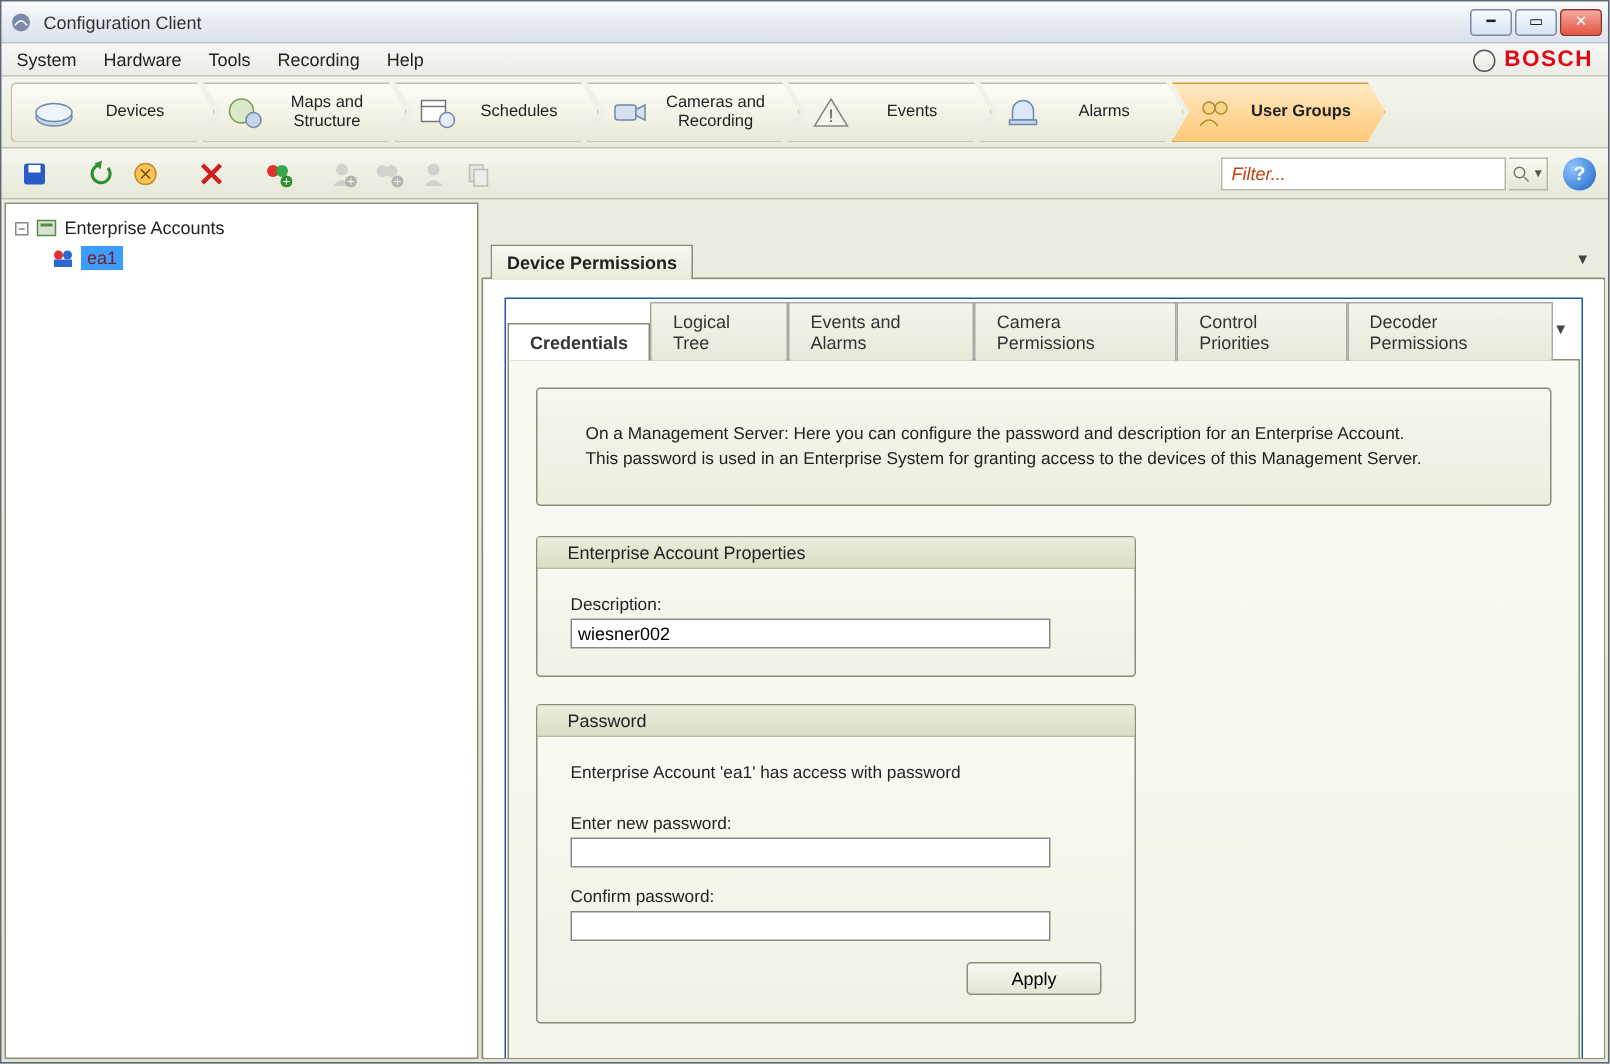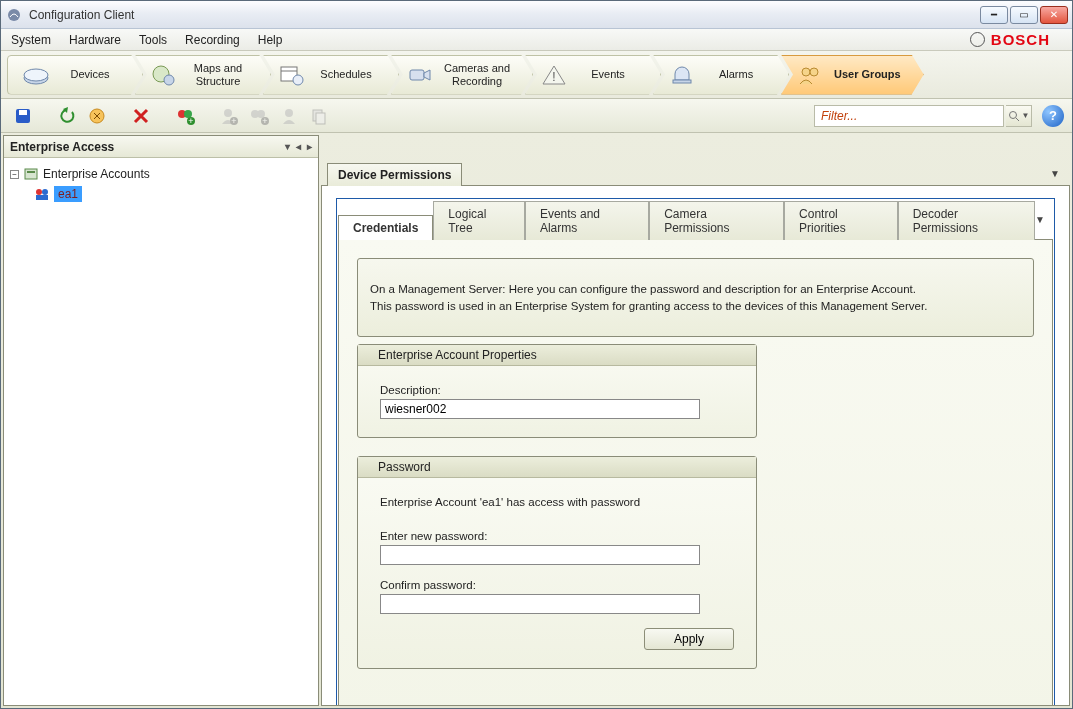"BOSCH" .menubar .brand { align-items: center -> flex-end; right: 22px -> 10px }
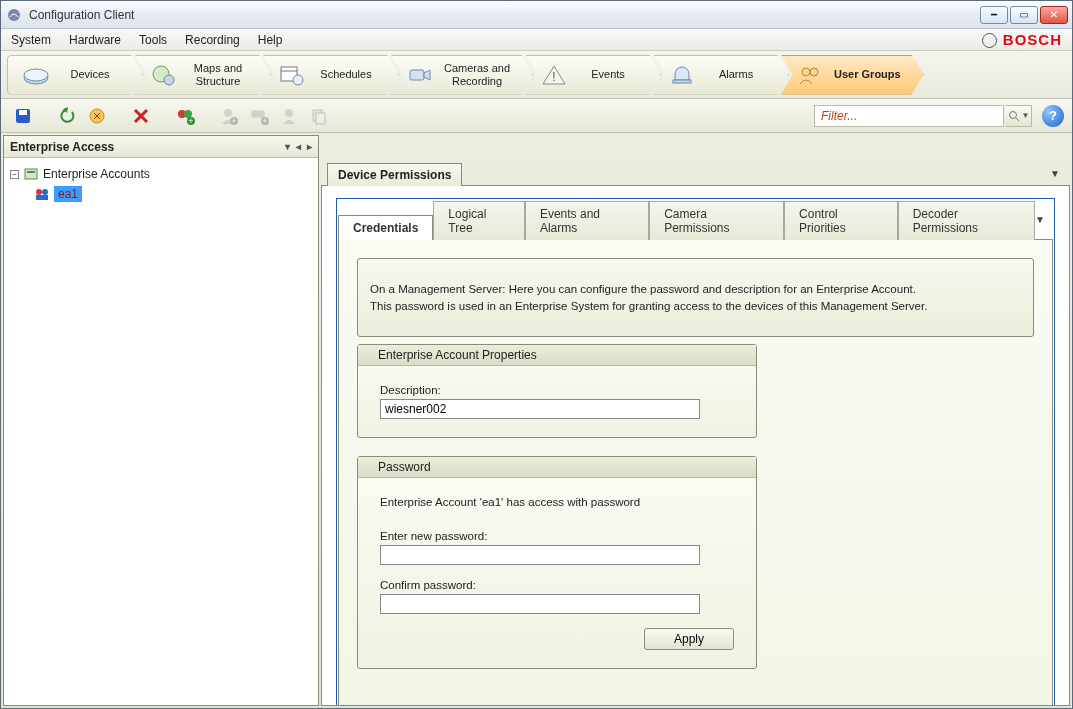"Enterprise Access" div.left-header { html: <div> <span>Enterprise Access</span> <span> <span>▾</span> <span>◂</span> <span>▸</span> </span> </div> -> none }
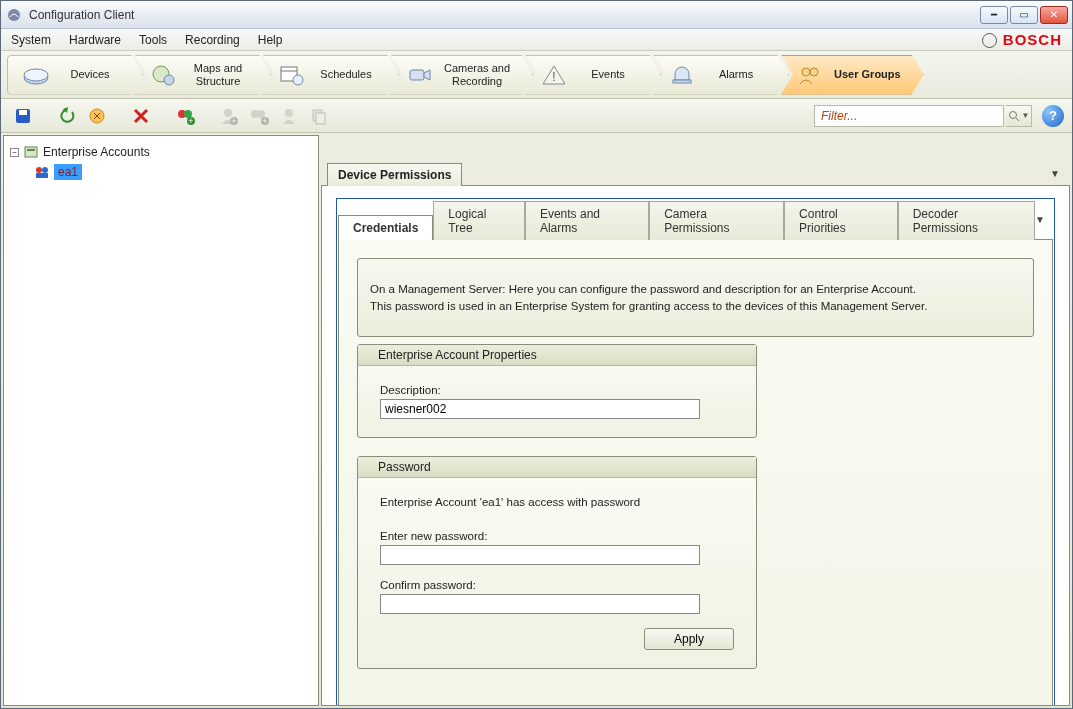"On a Management Server: Here" .info-box { margin-bottom: 7px -> 20px; padding: 22px 12px -> 22px 32px }
